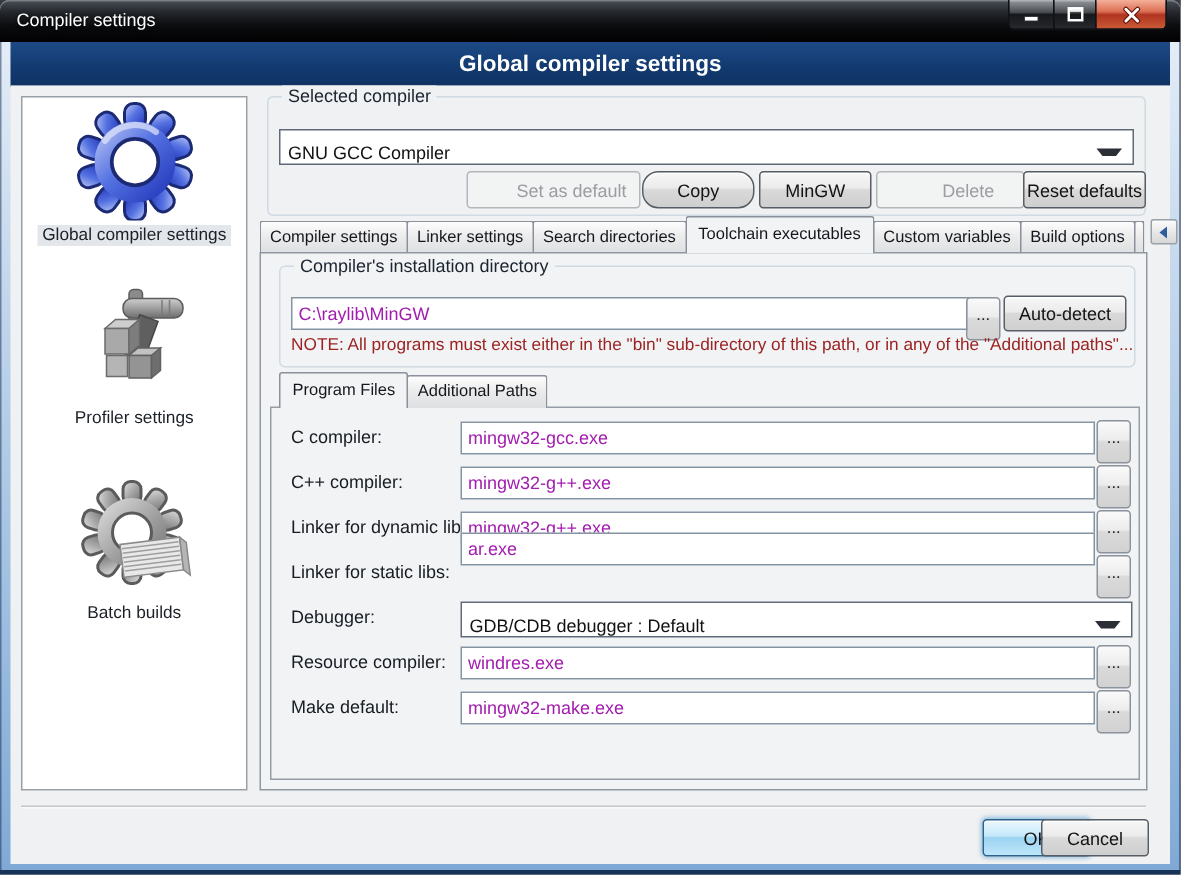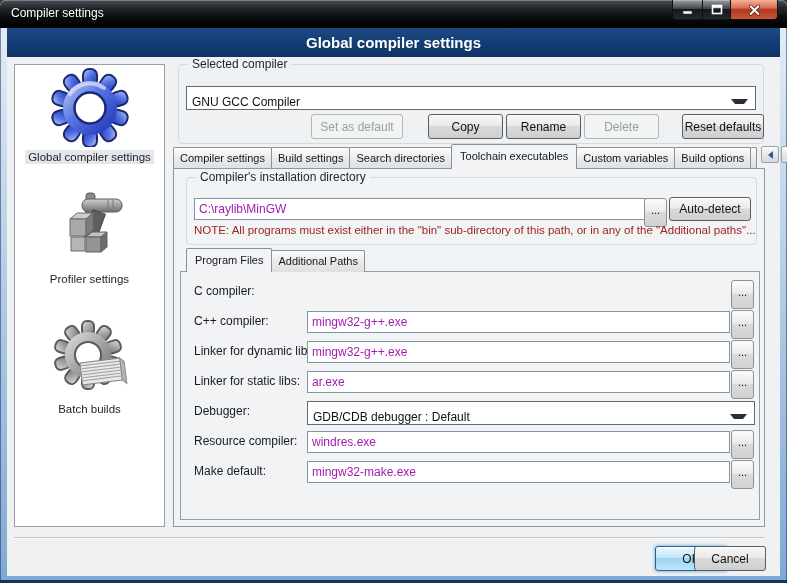"Set as default" .btn.disabled { padding-left: none -> 24px }
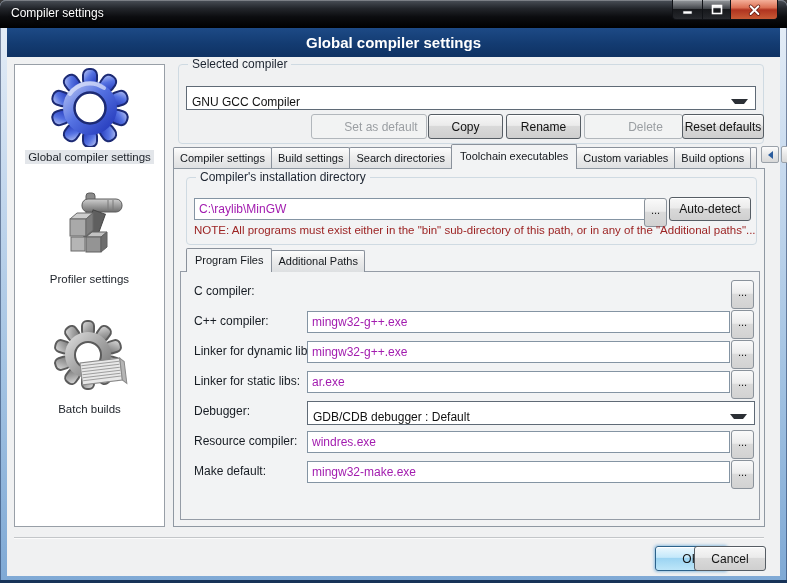"Copy" div.btn { border-radius: none -> 11px }
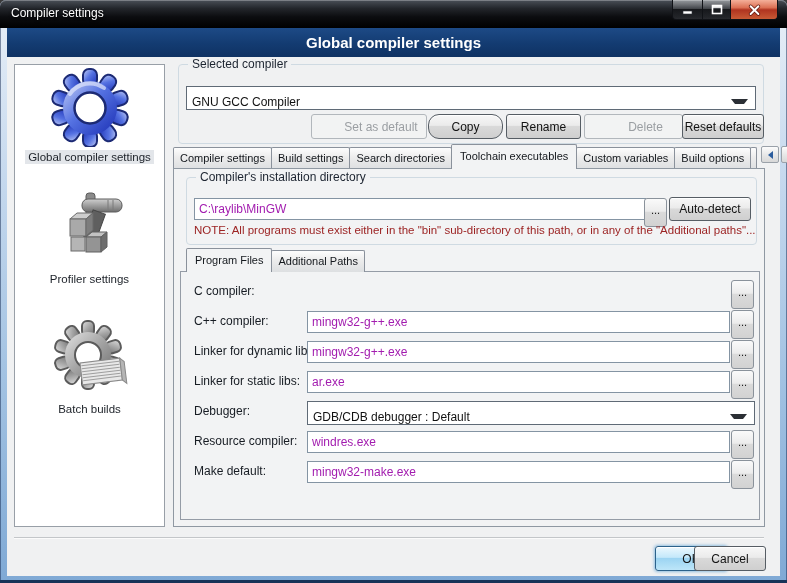"Rename" div.btn { text: Rename -> MinGW }
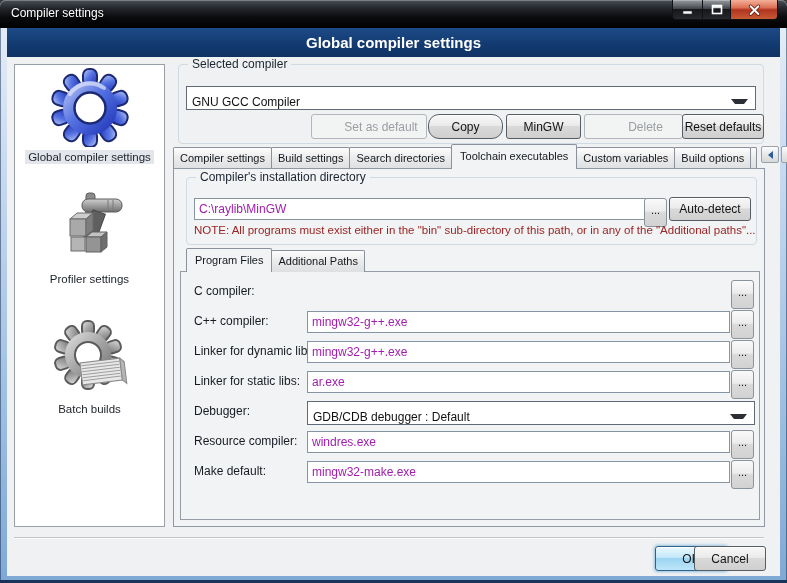"Build settings" div.tab { text: Build -> Linker }
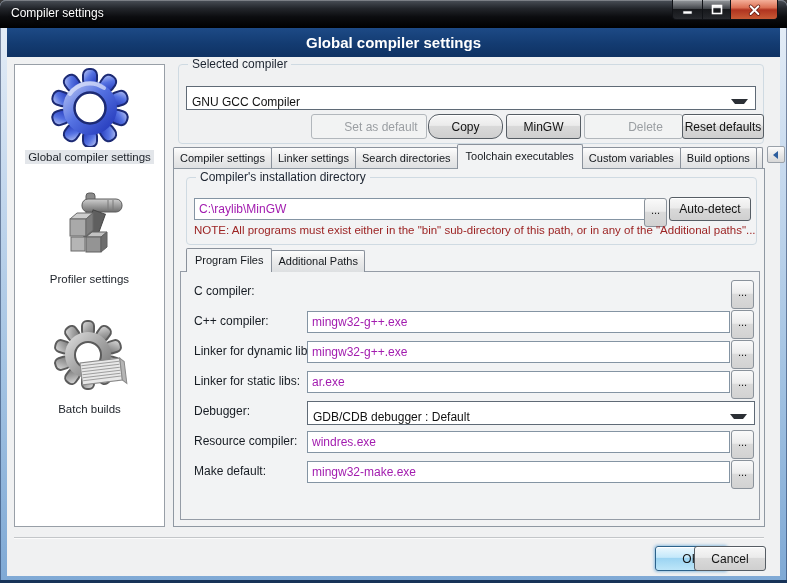"mingw32-gcc.exe" input.tinput { html: none -> <input> }
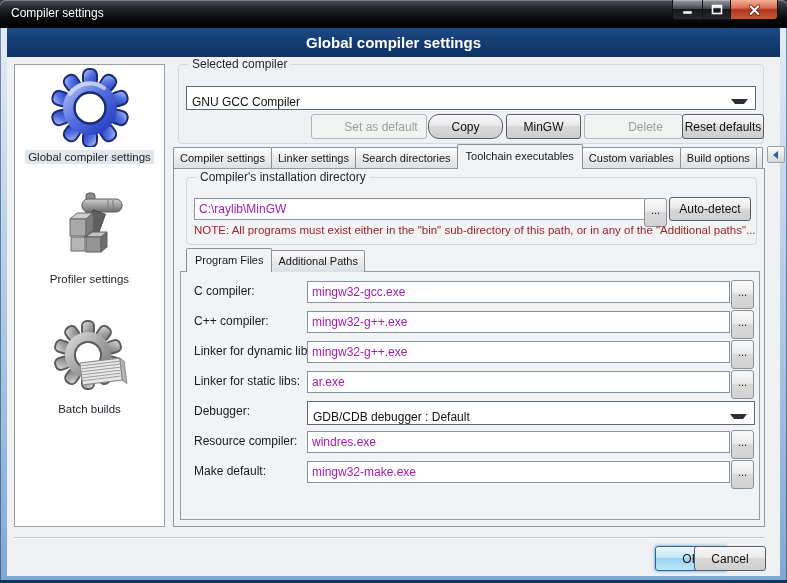"ar.exe" input.tinput { top: 314px -> 298px }
